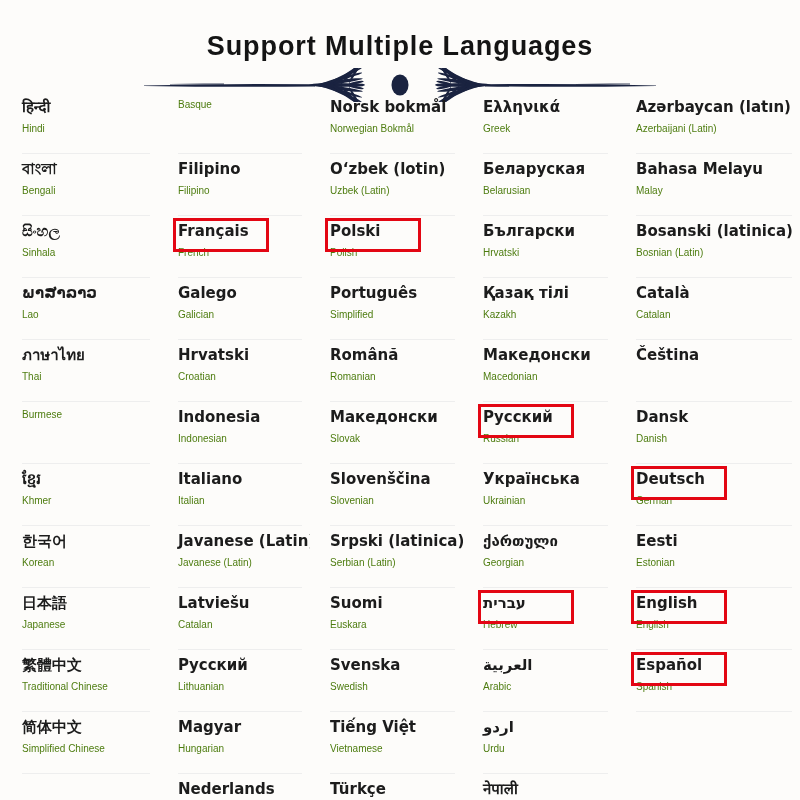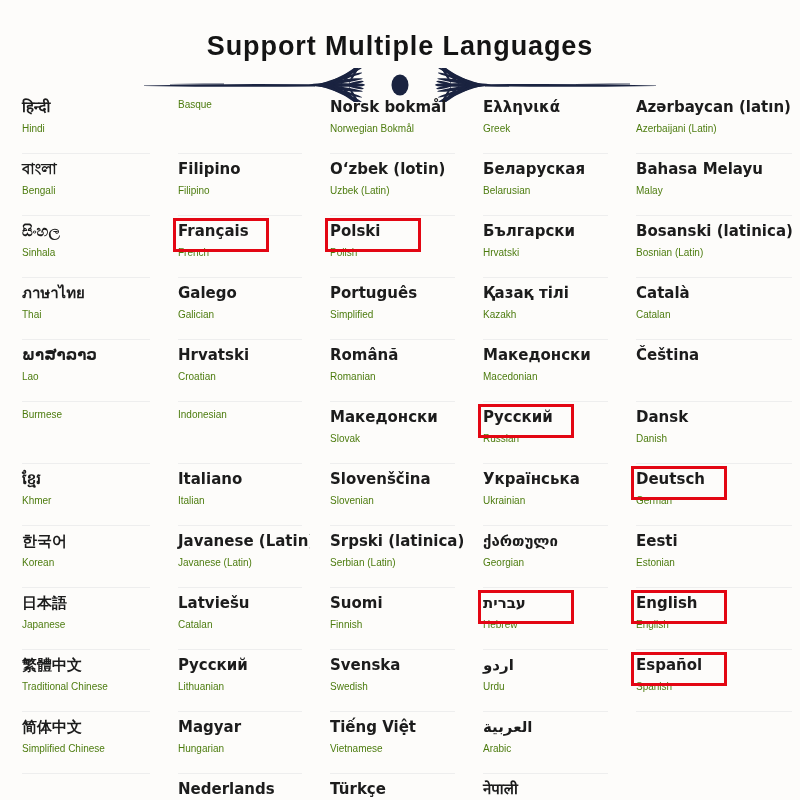"ภาษาไทย" div.lang-item { order: before "ພາສາລາວ" -> after "ພາສາລາວ" }
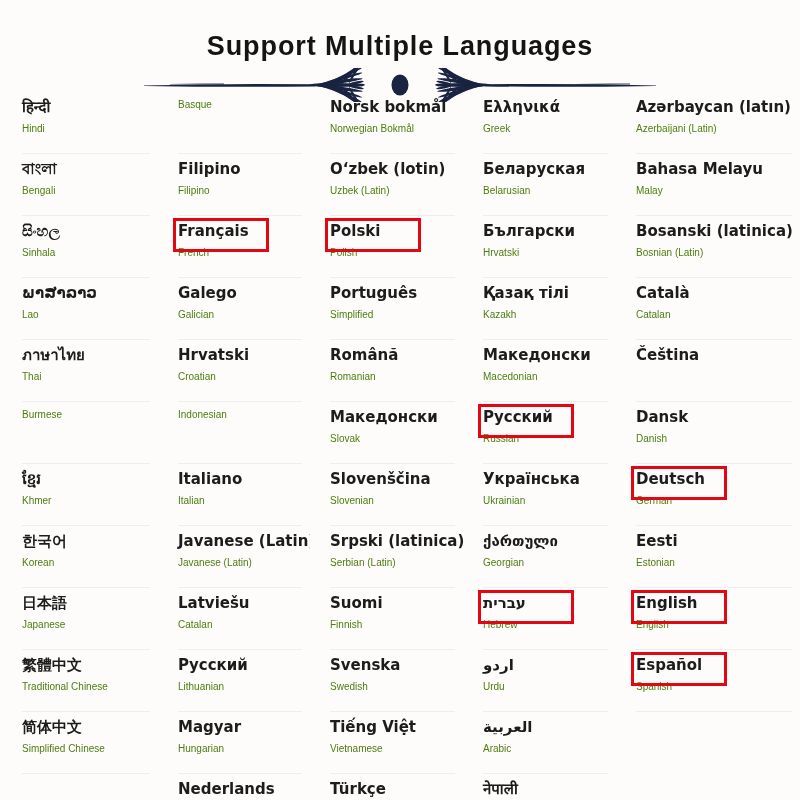"Indonesia" div.lang-native { html: none -> <div>Indonesia</div> }
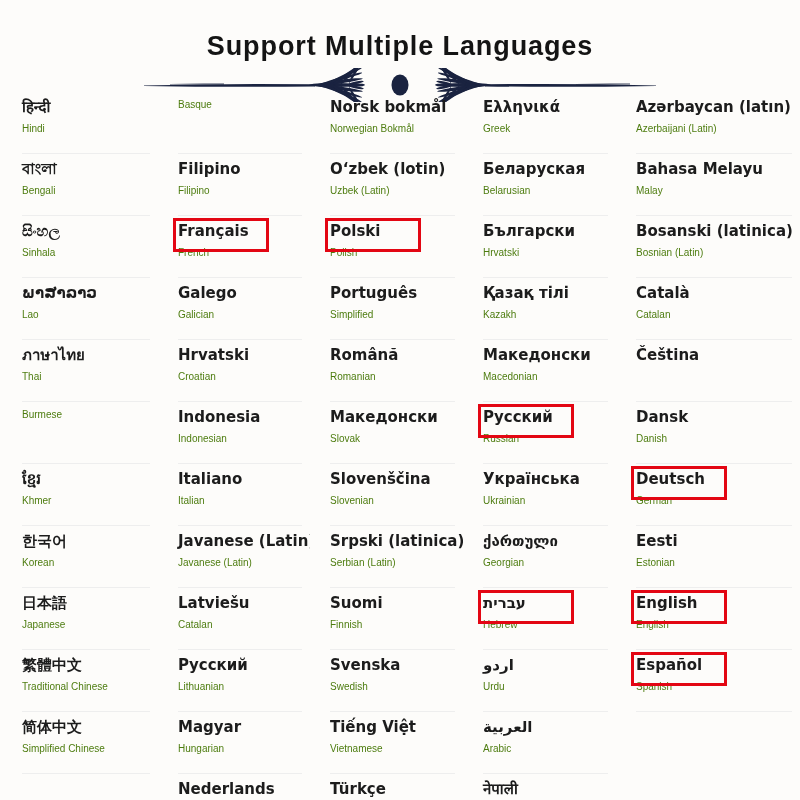"Finnish" div.lang-english { text: Finnish -> Euskara }
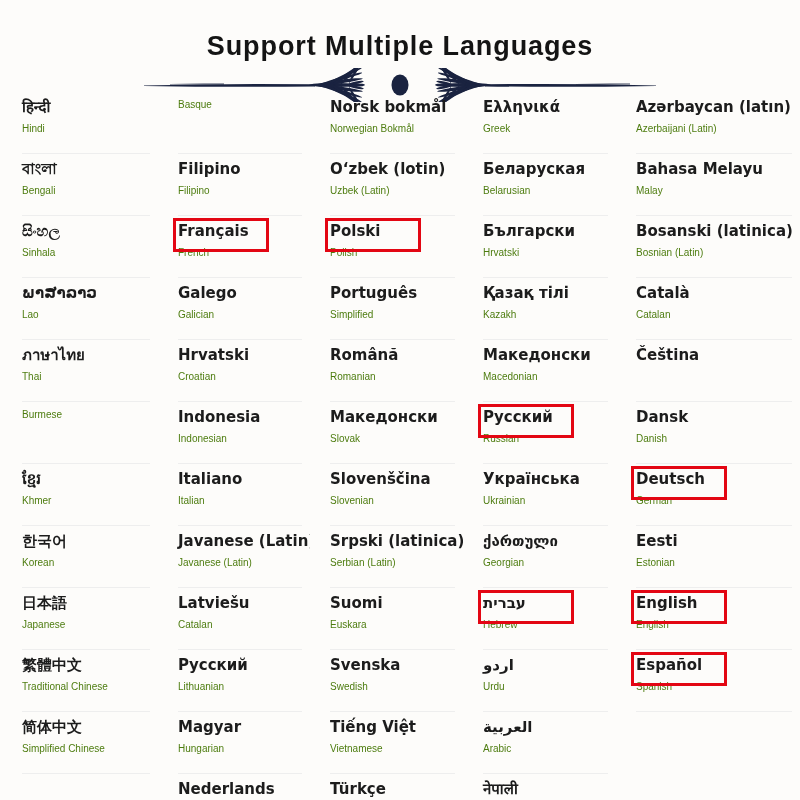"اردو" div.lang-item { order: before "العربية" -> after "العربية" }
